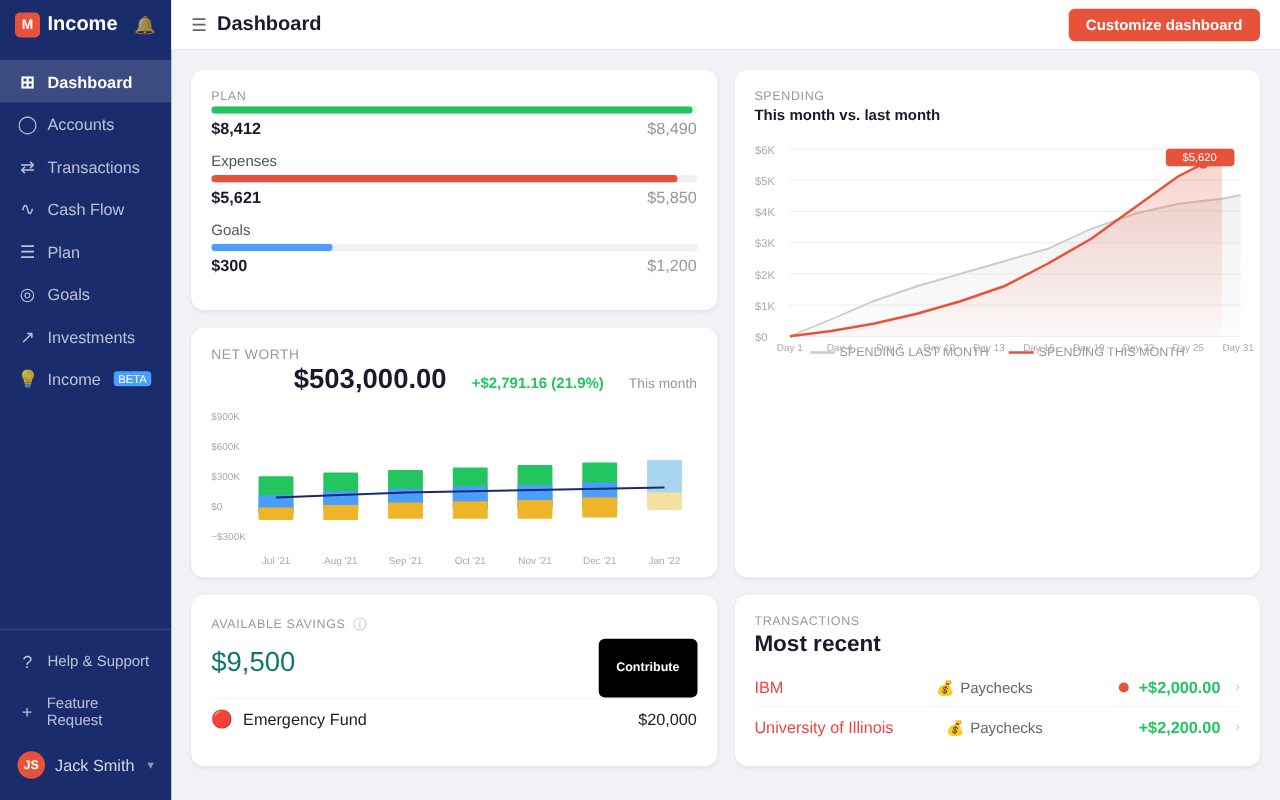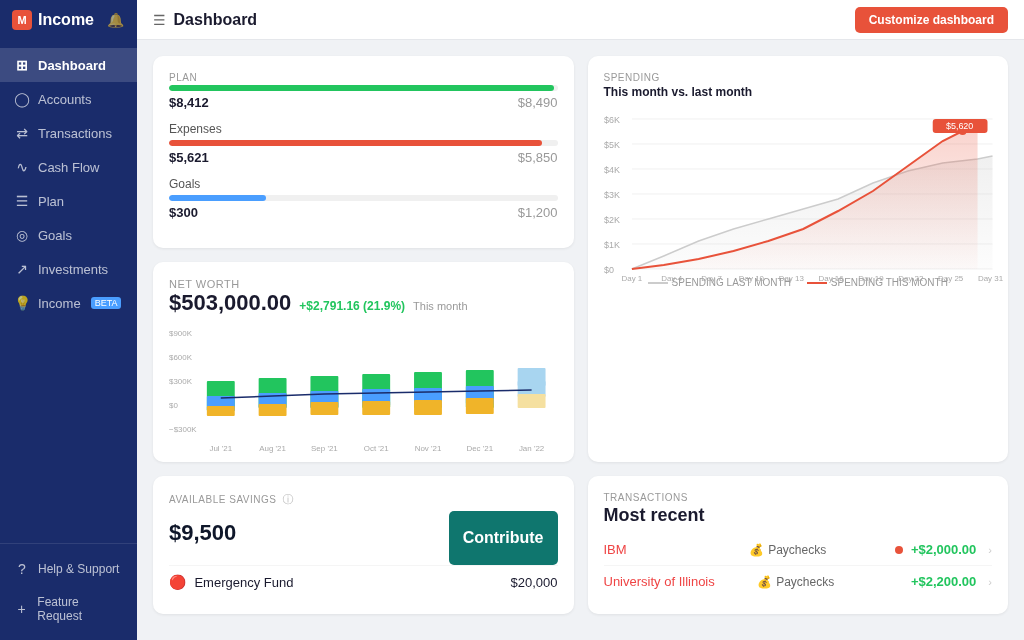"$503,000.00" .nw-header { gap: 8px -> 20px; justify-content: none -> flex-end }
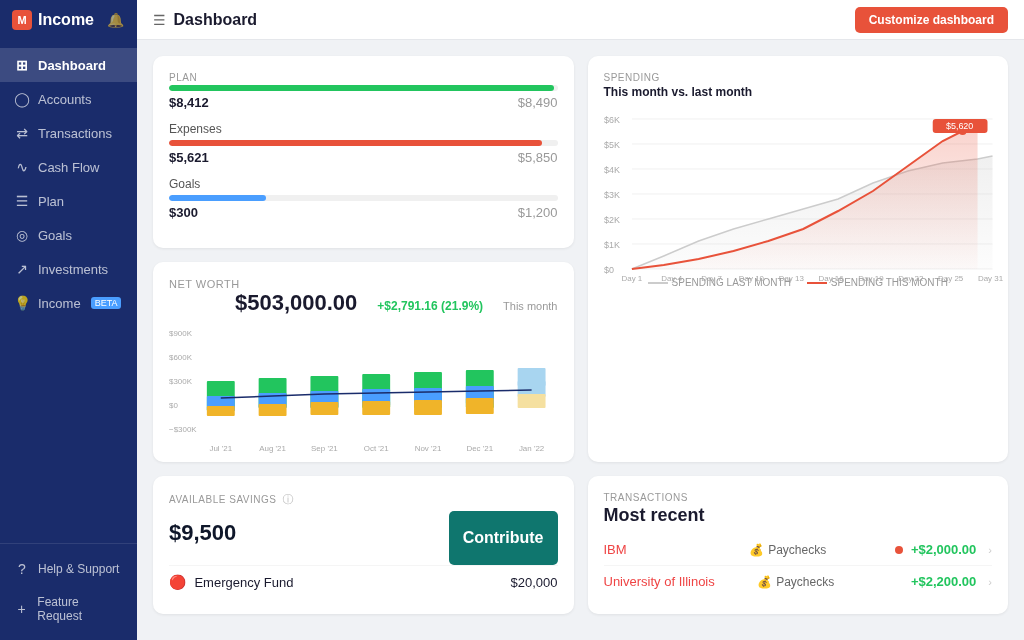"$9,500" .savings-amount { color: #0f172a -> #0f766e; font-weight: 700 -> 400 }
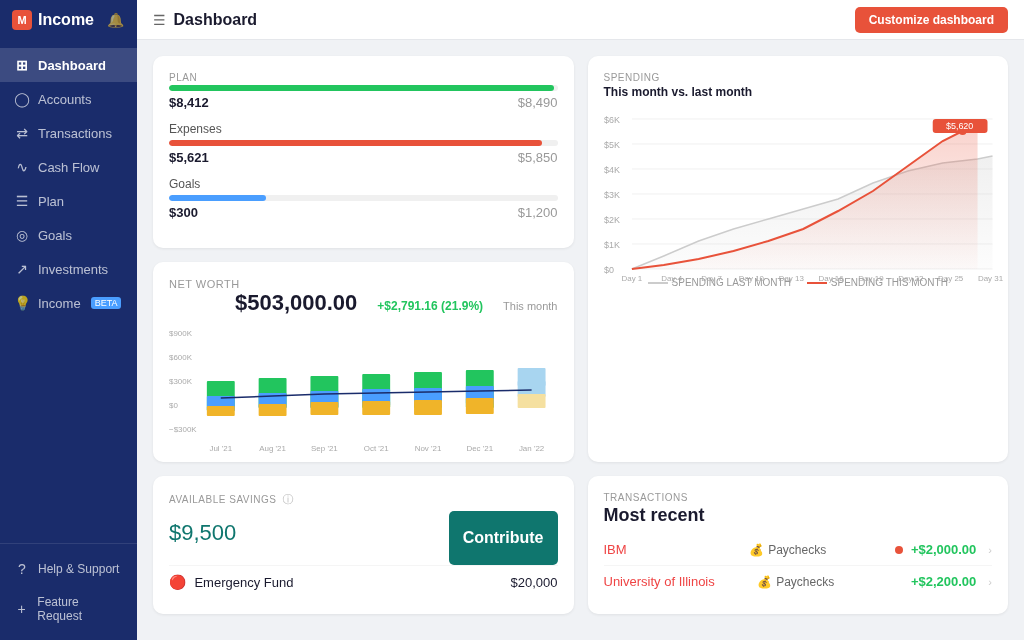"Contribute" .contribute-btn { background: #0f766e -> #000000; font-size: 16px -> 10px }
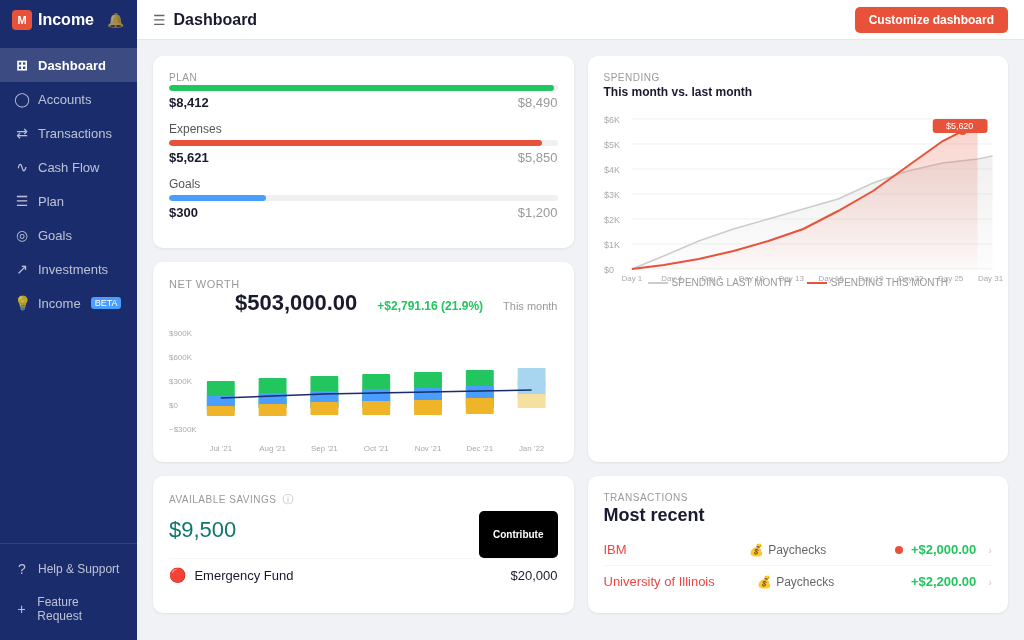"JS" div.user-item { html: none -> <div> <div>JS</div> <span>Jack Smith</span> <span>▾</span> </div> }
